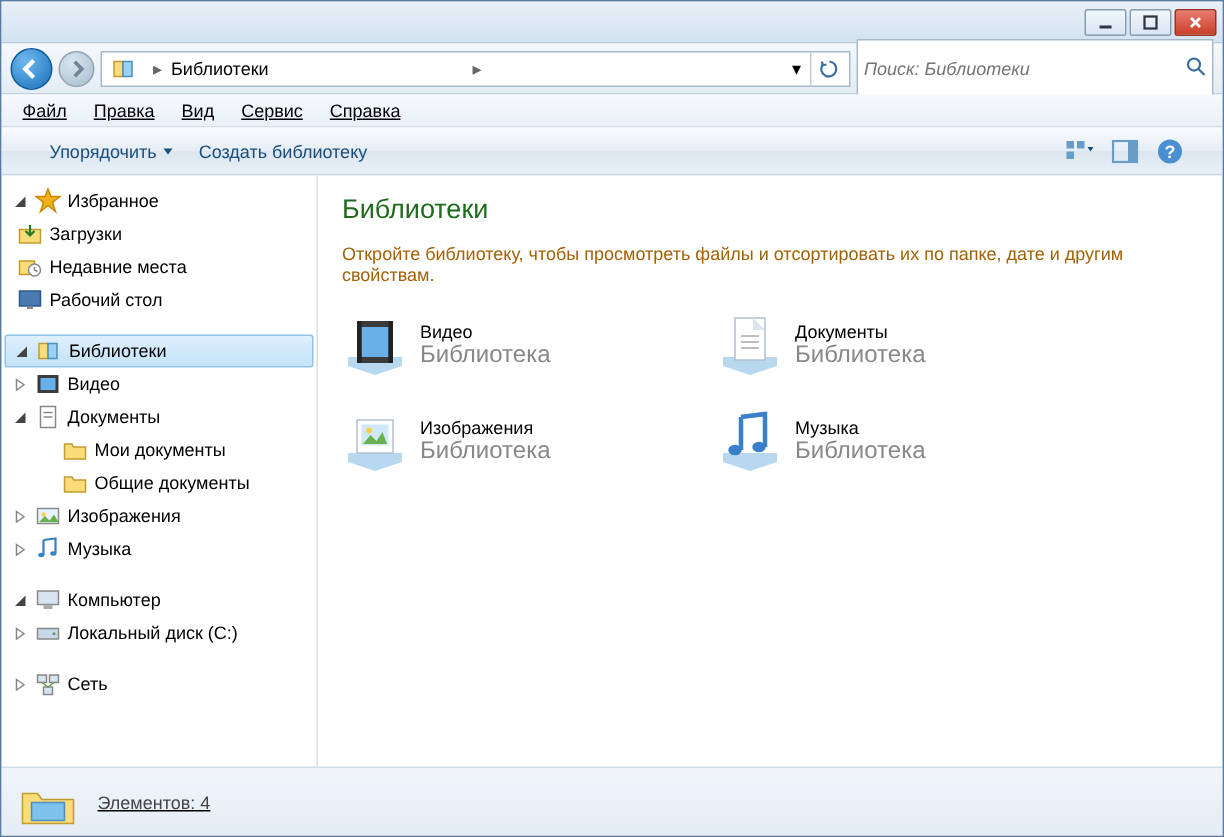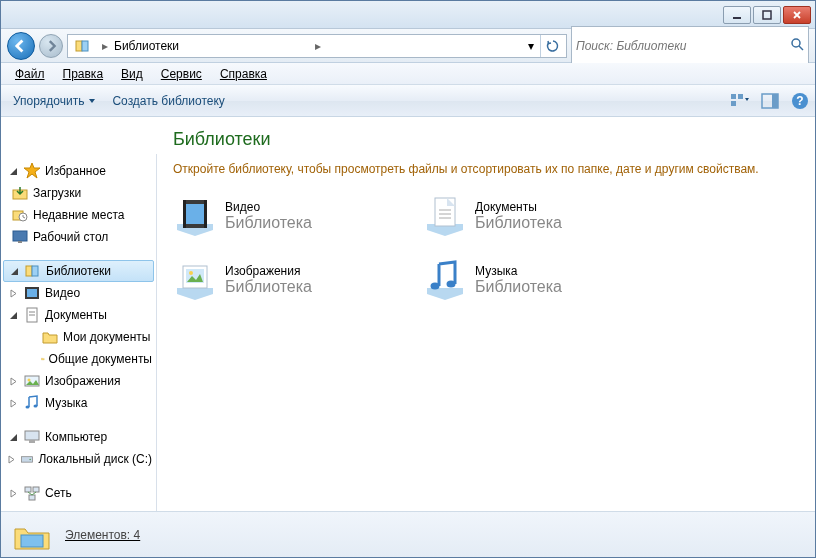"Упорядочить" .toolbar { padding: 0 4px -> 0 24px }
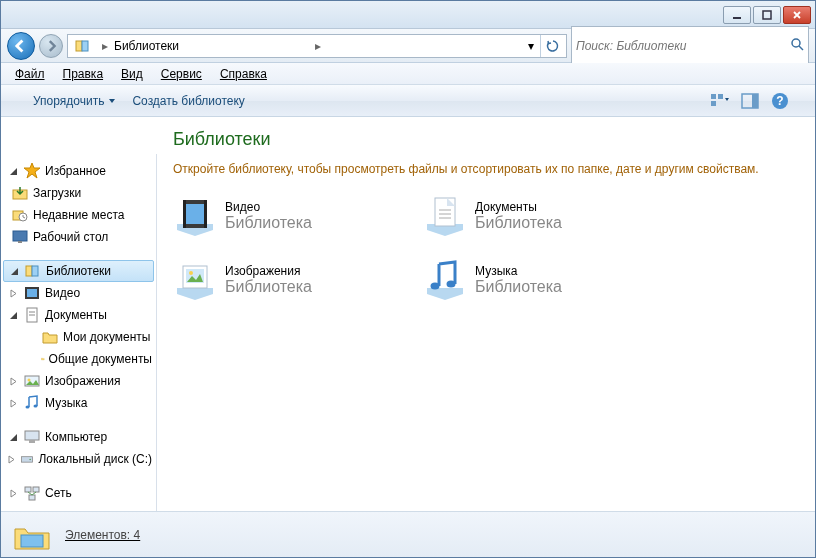"Избранное" .sidebar { margin-top: 37px -> none; width: 156px -> 211px }
